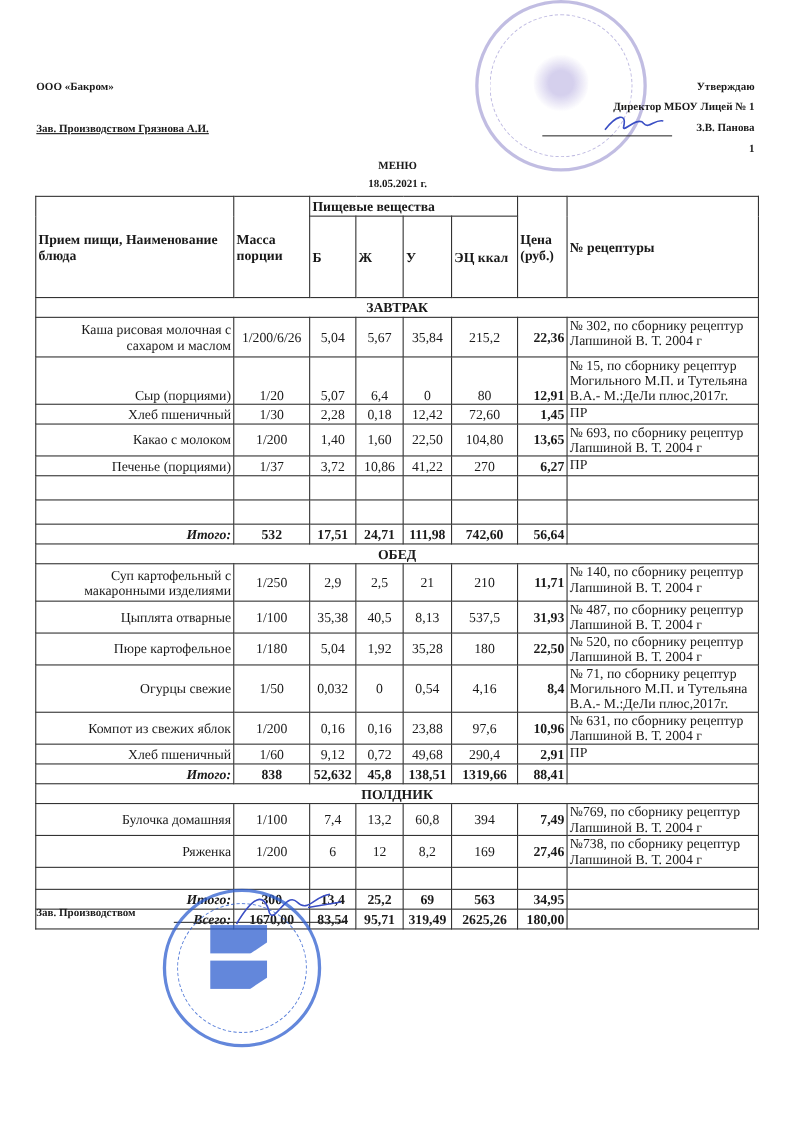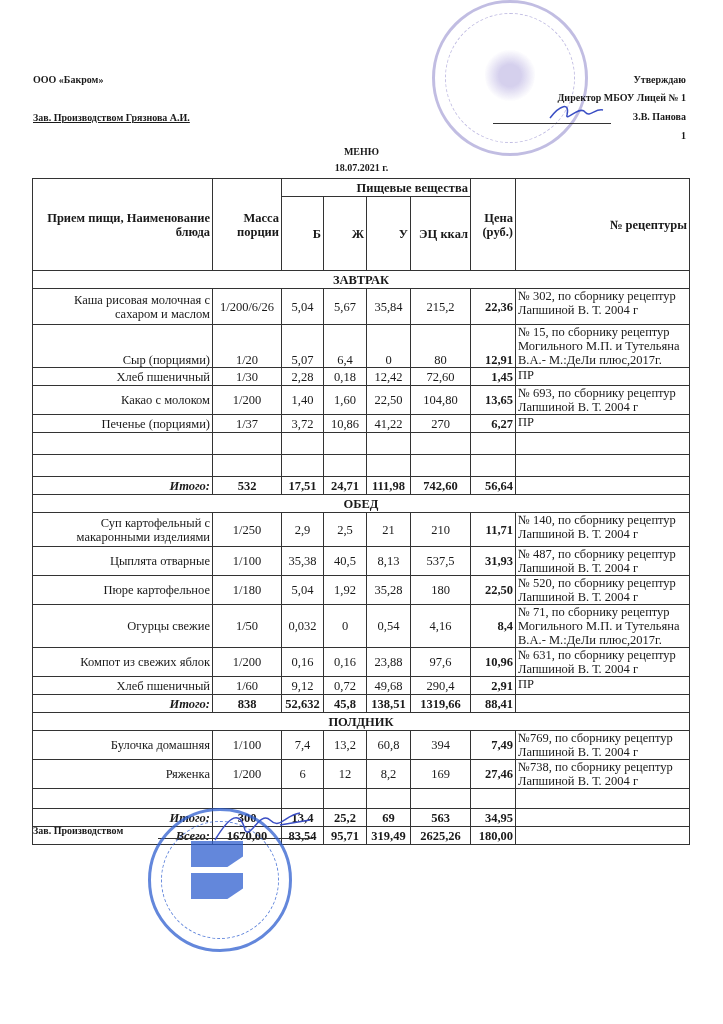"18.07.2021 г." div.abs { text: 18.07.2021 -> 18.05.2021 }
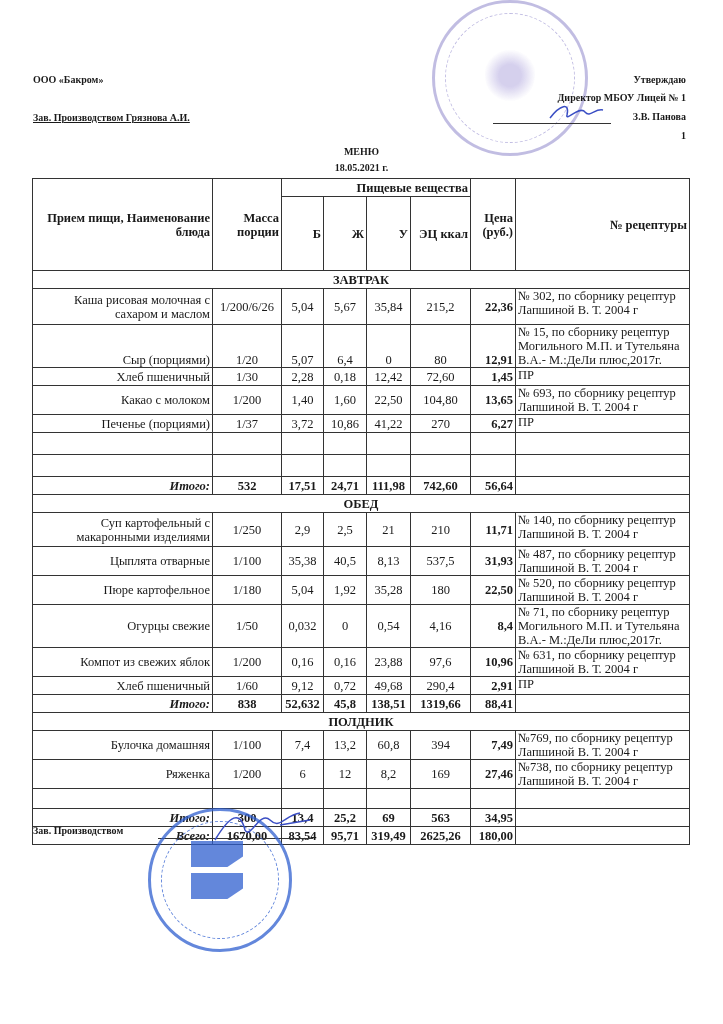"Пищевые вещества" table.menu th { text-align: right -> left }
